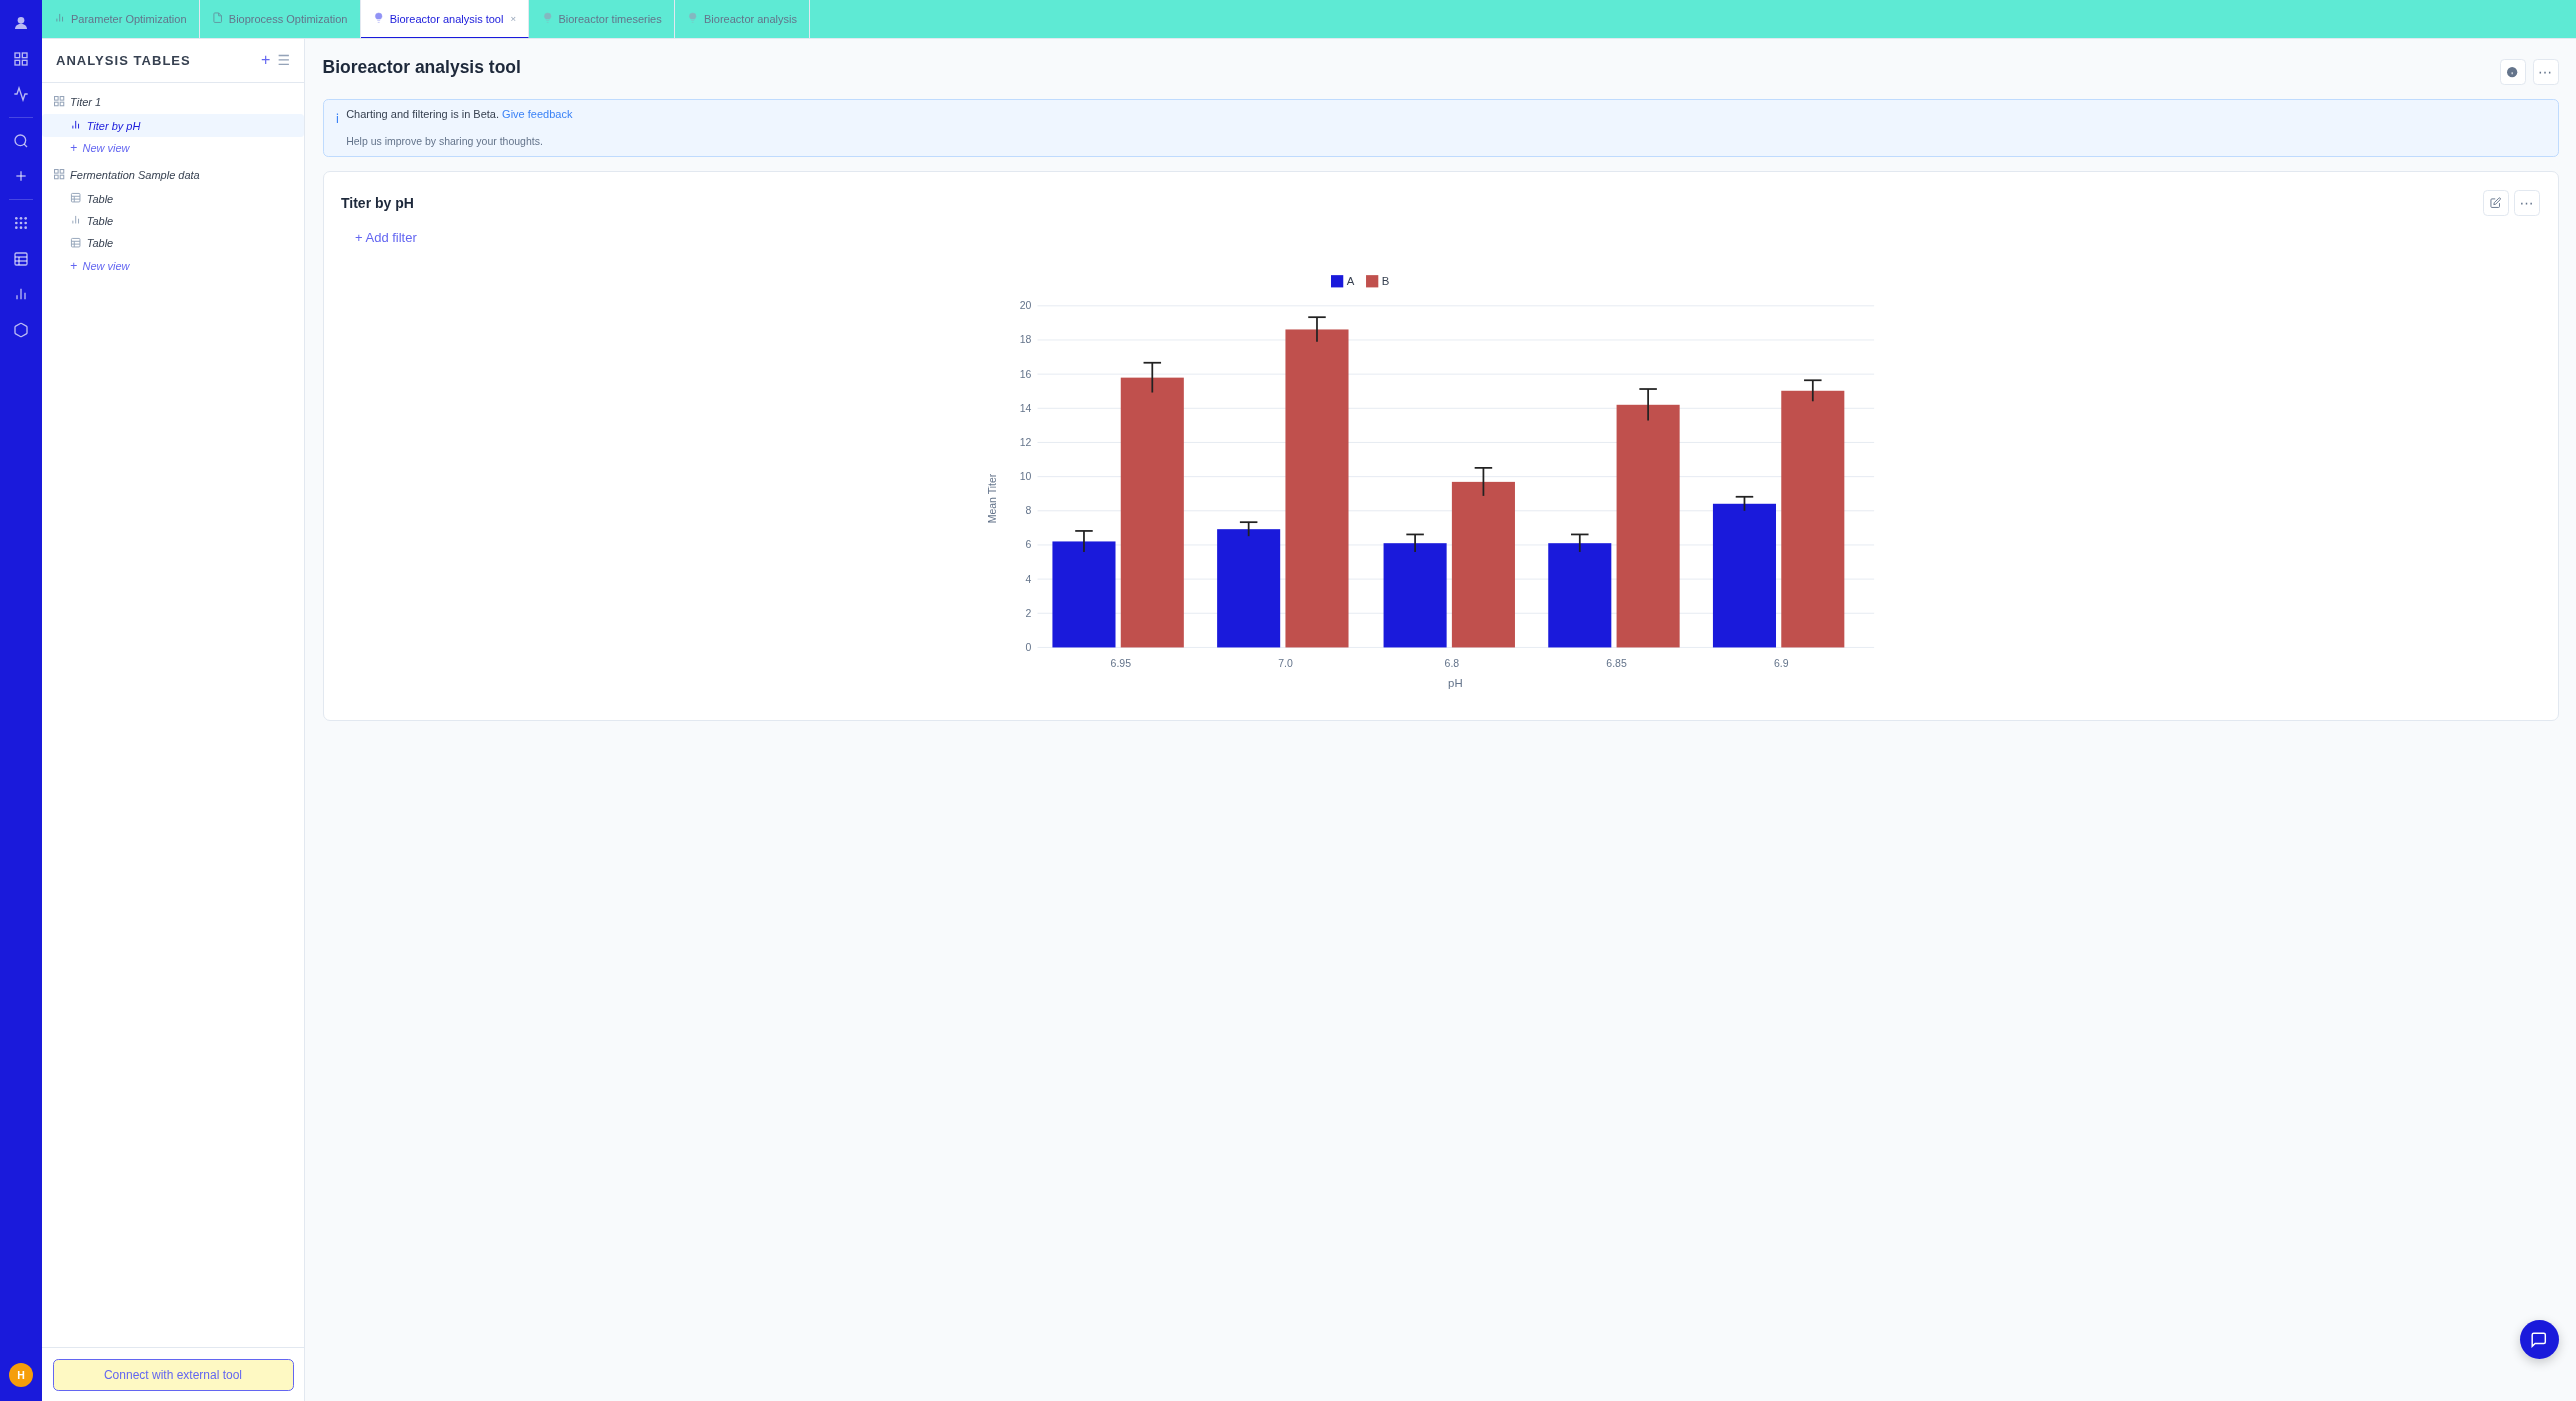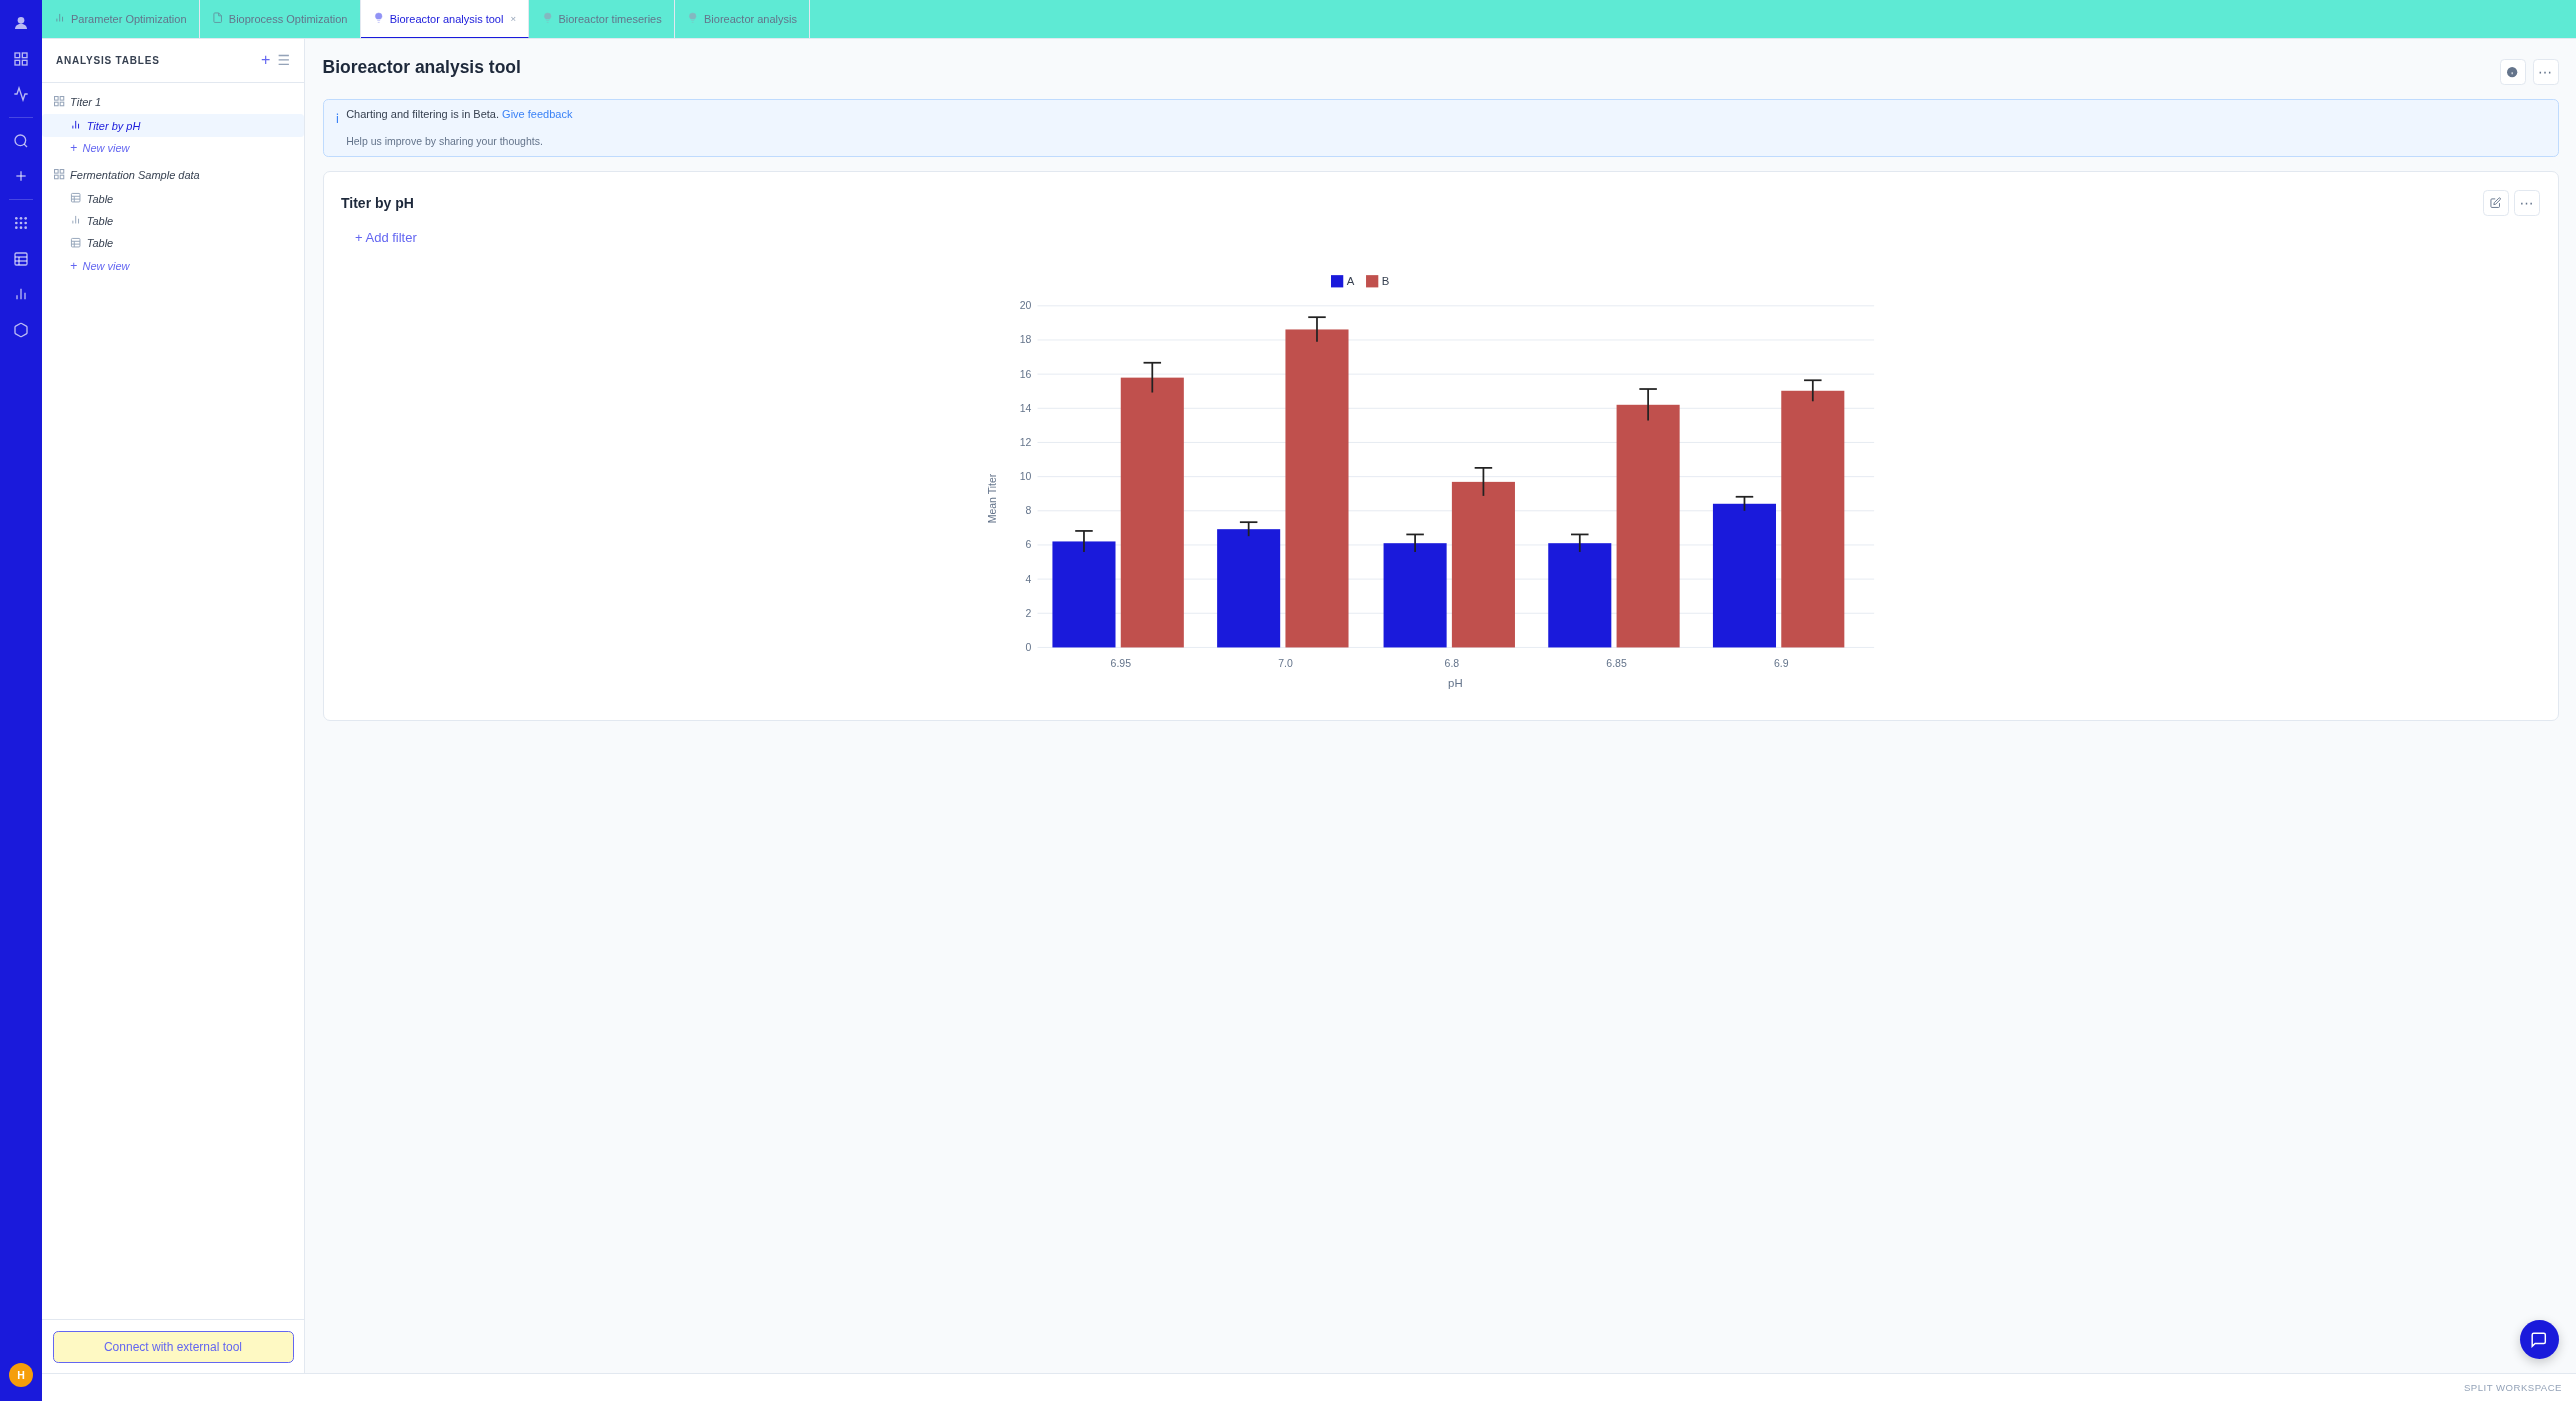"ANALYSIS TABLES" .sidebar-header-title { font-size: 10px -> 13px }
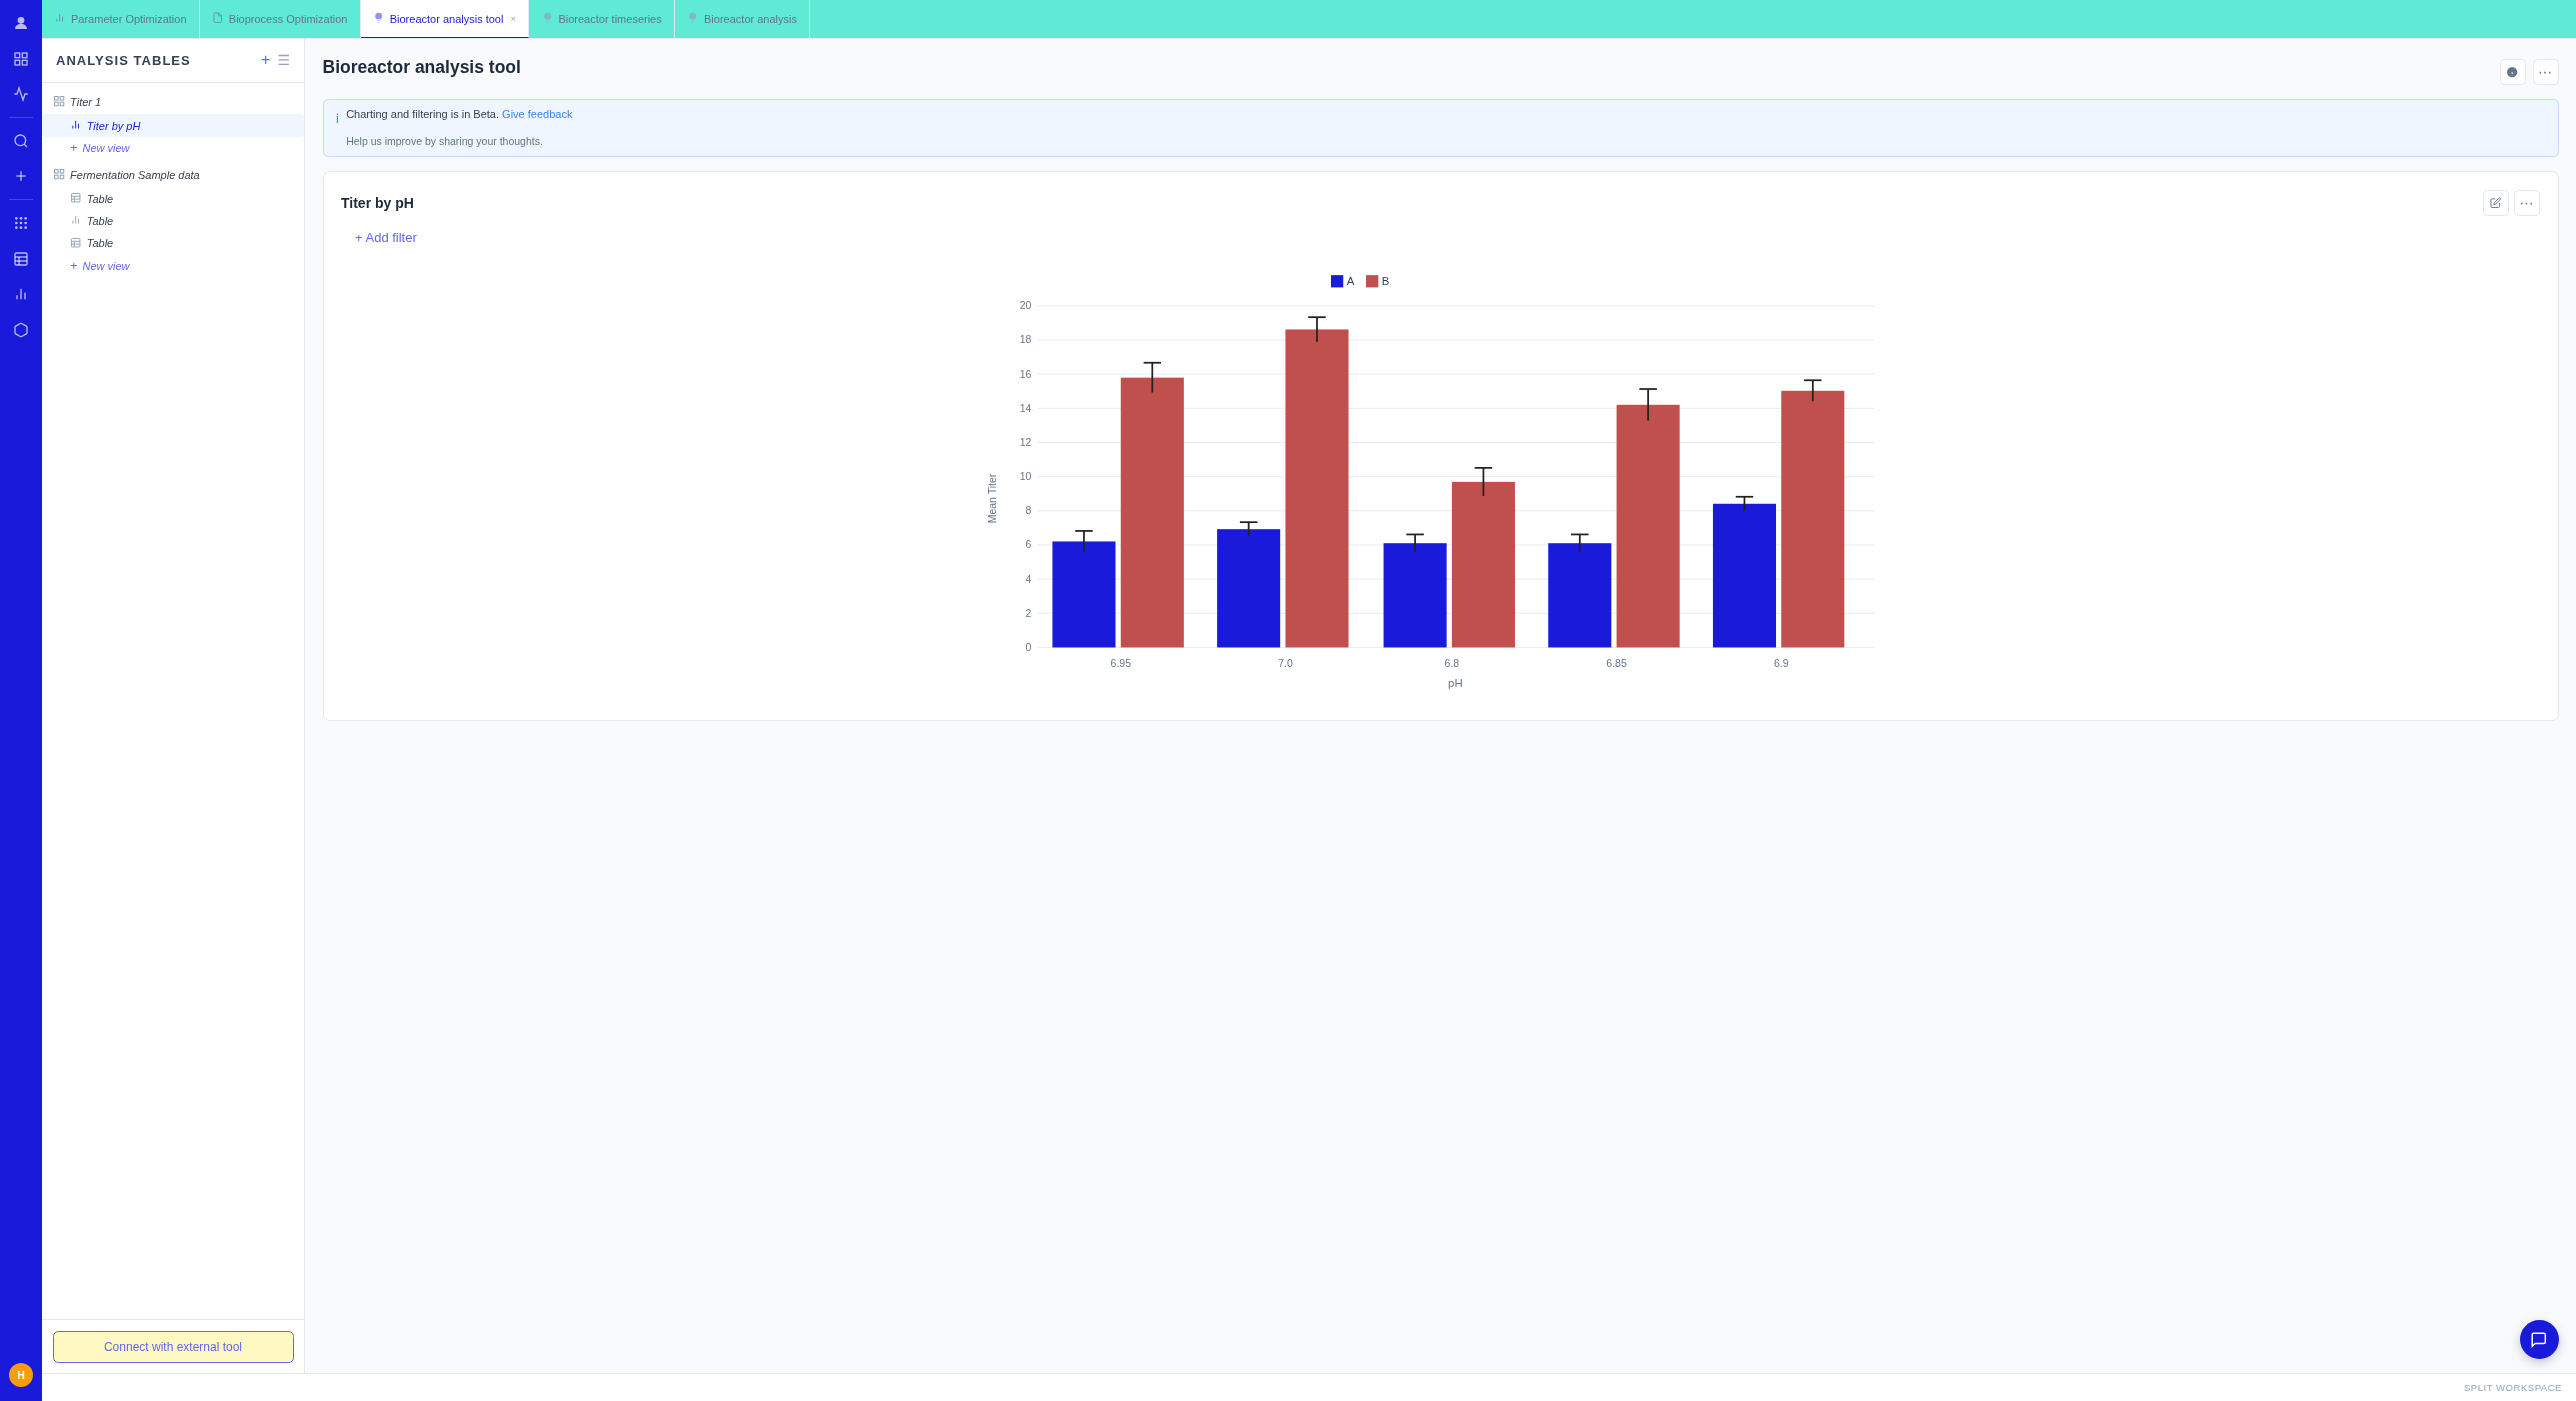"SPLIT WORKSPACE" div.bottom-bar { html: <div> <span>SPLIT WORKSPACE</span> </div> -> none }
